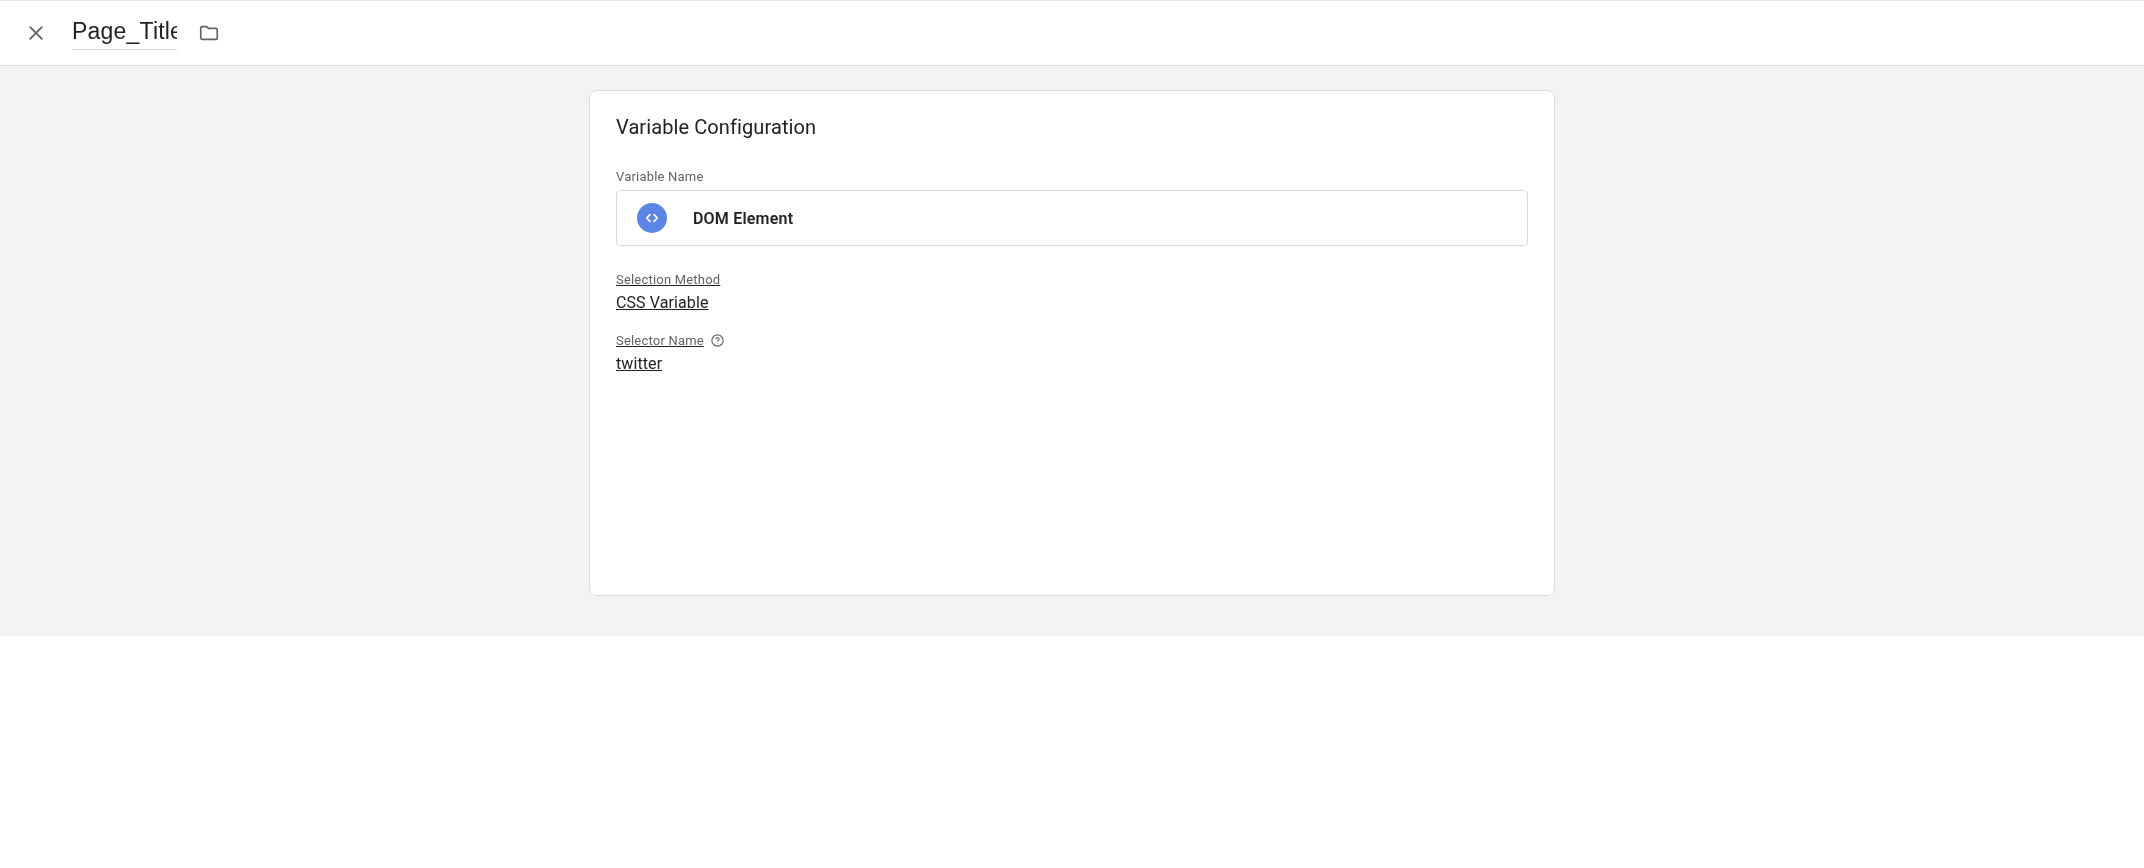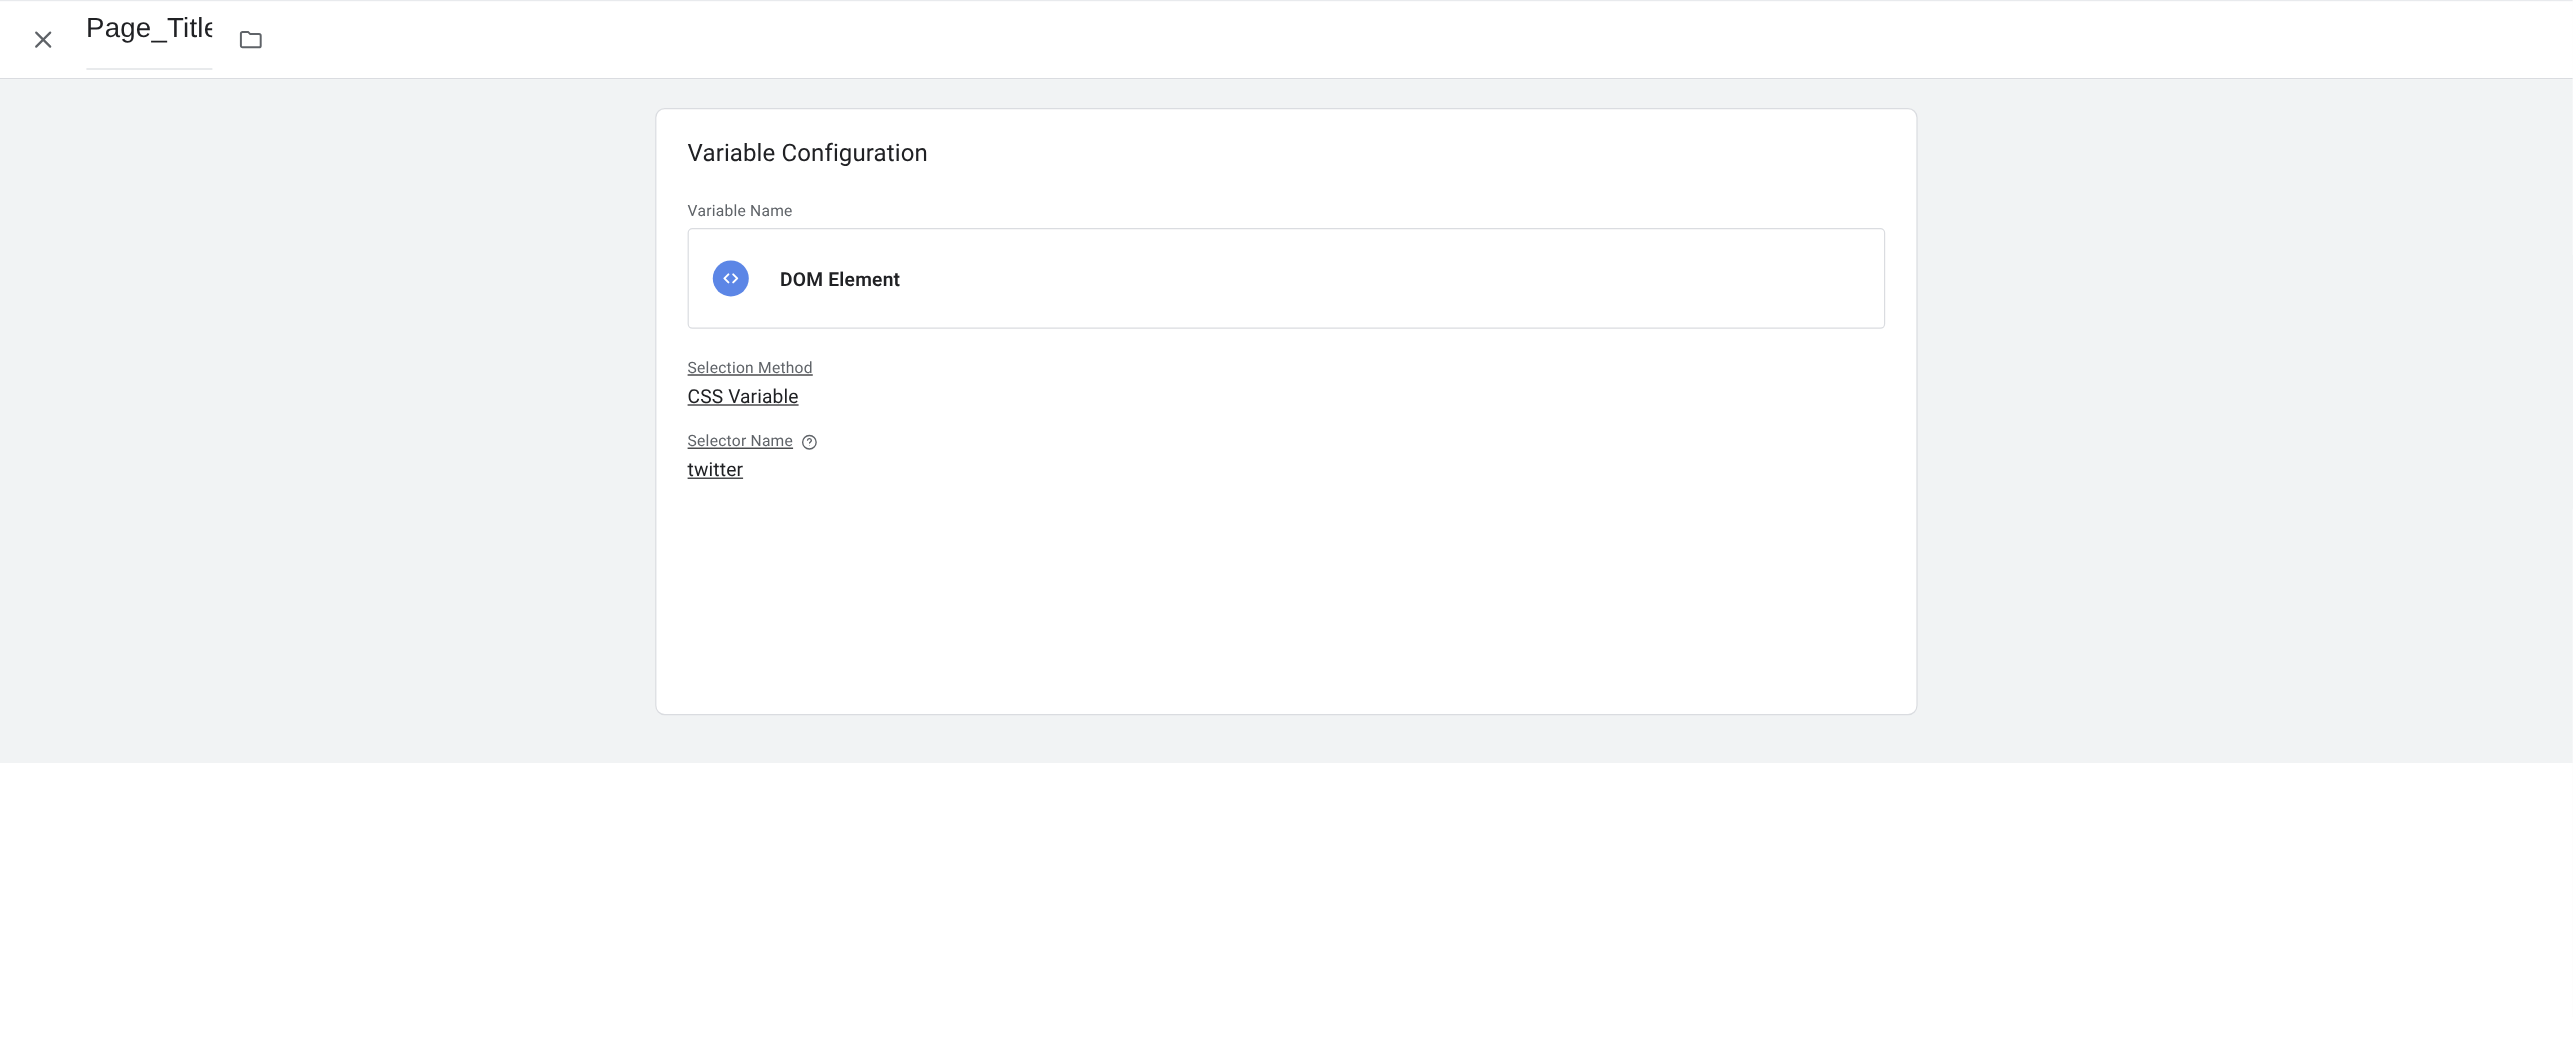"Page_Title" .title-input { padding: 2px 0 20px 0 -> 2px 0 4px 0 }
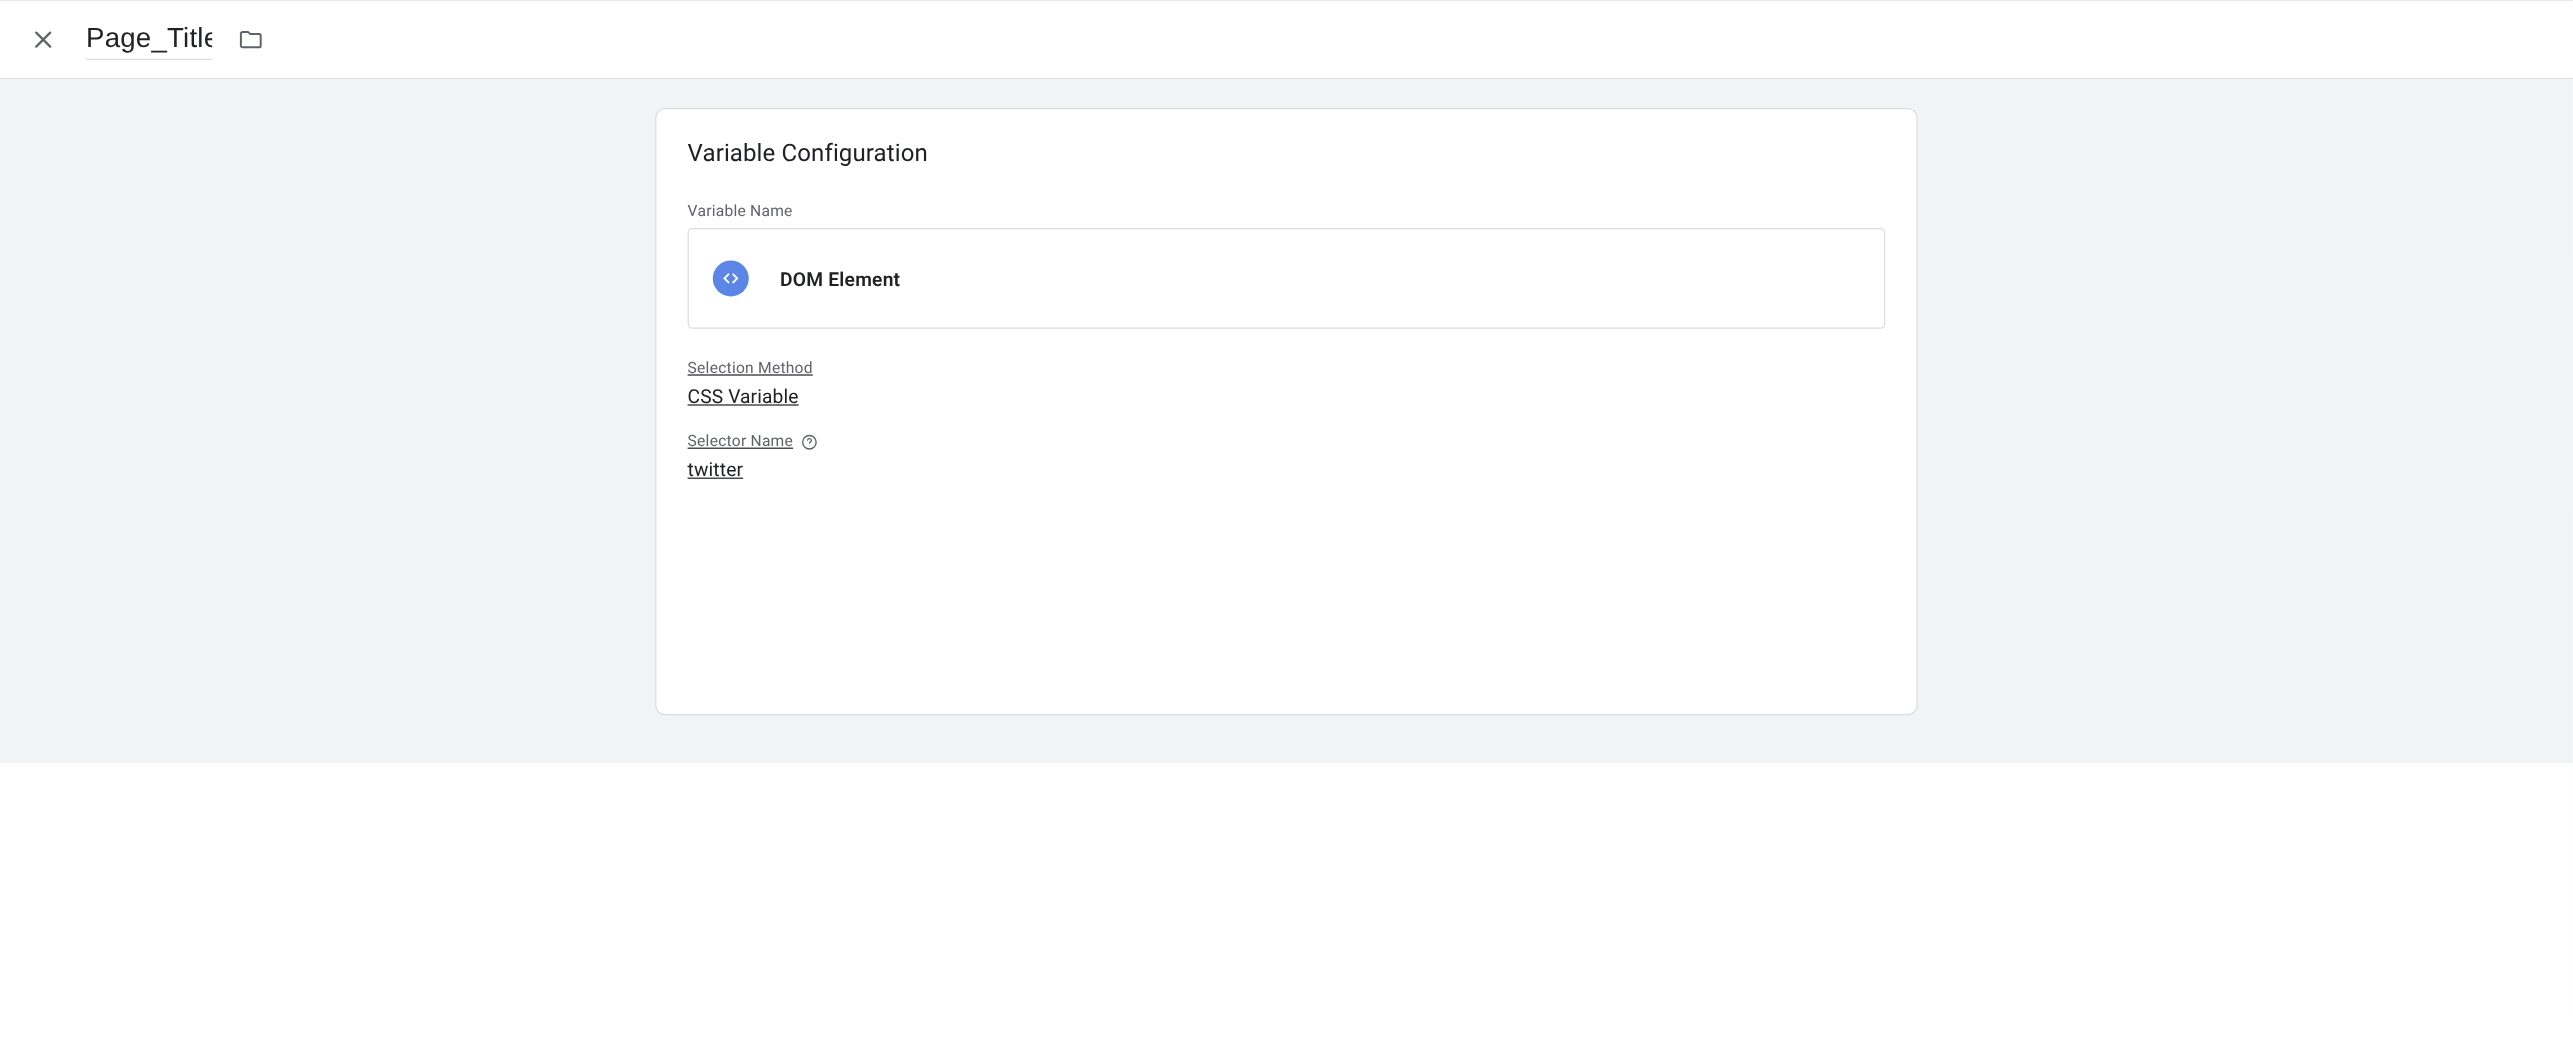"Variable Configuration" .card { width: 1052px -> 966px }
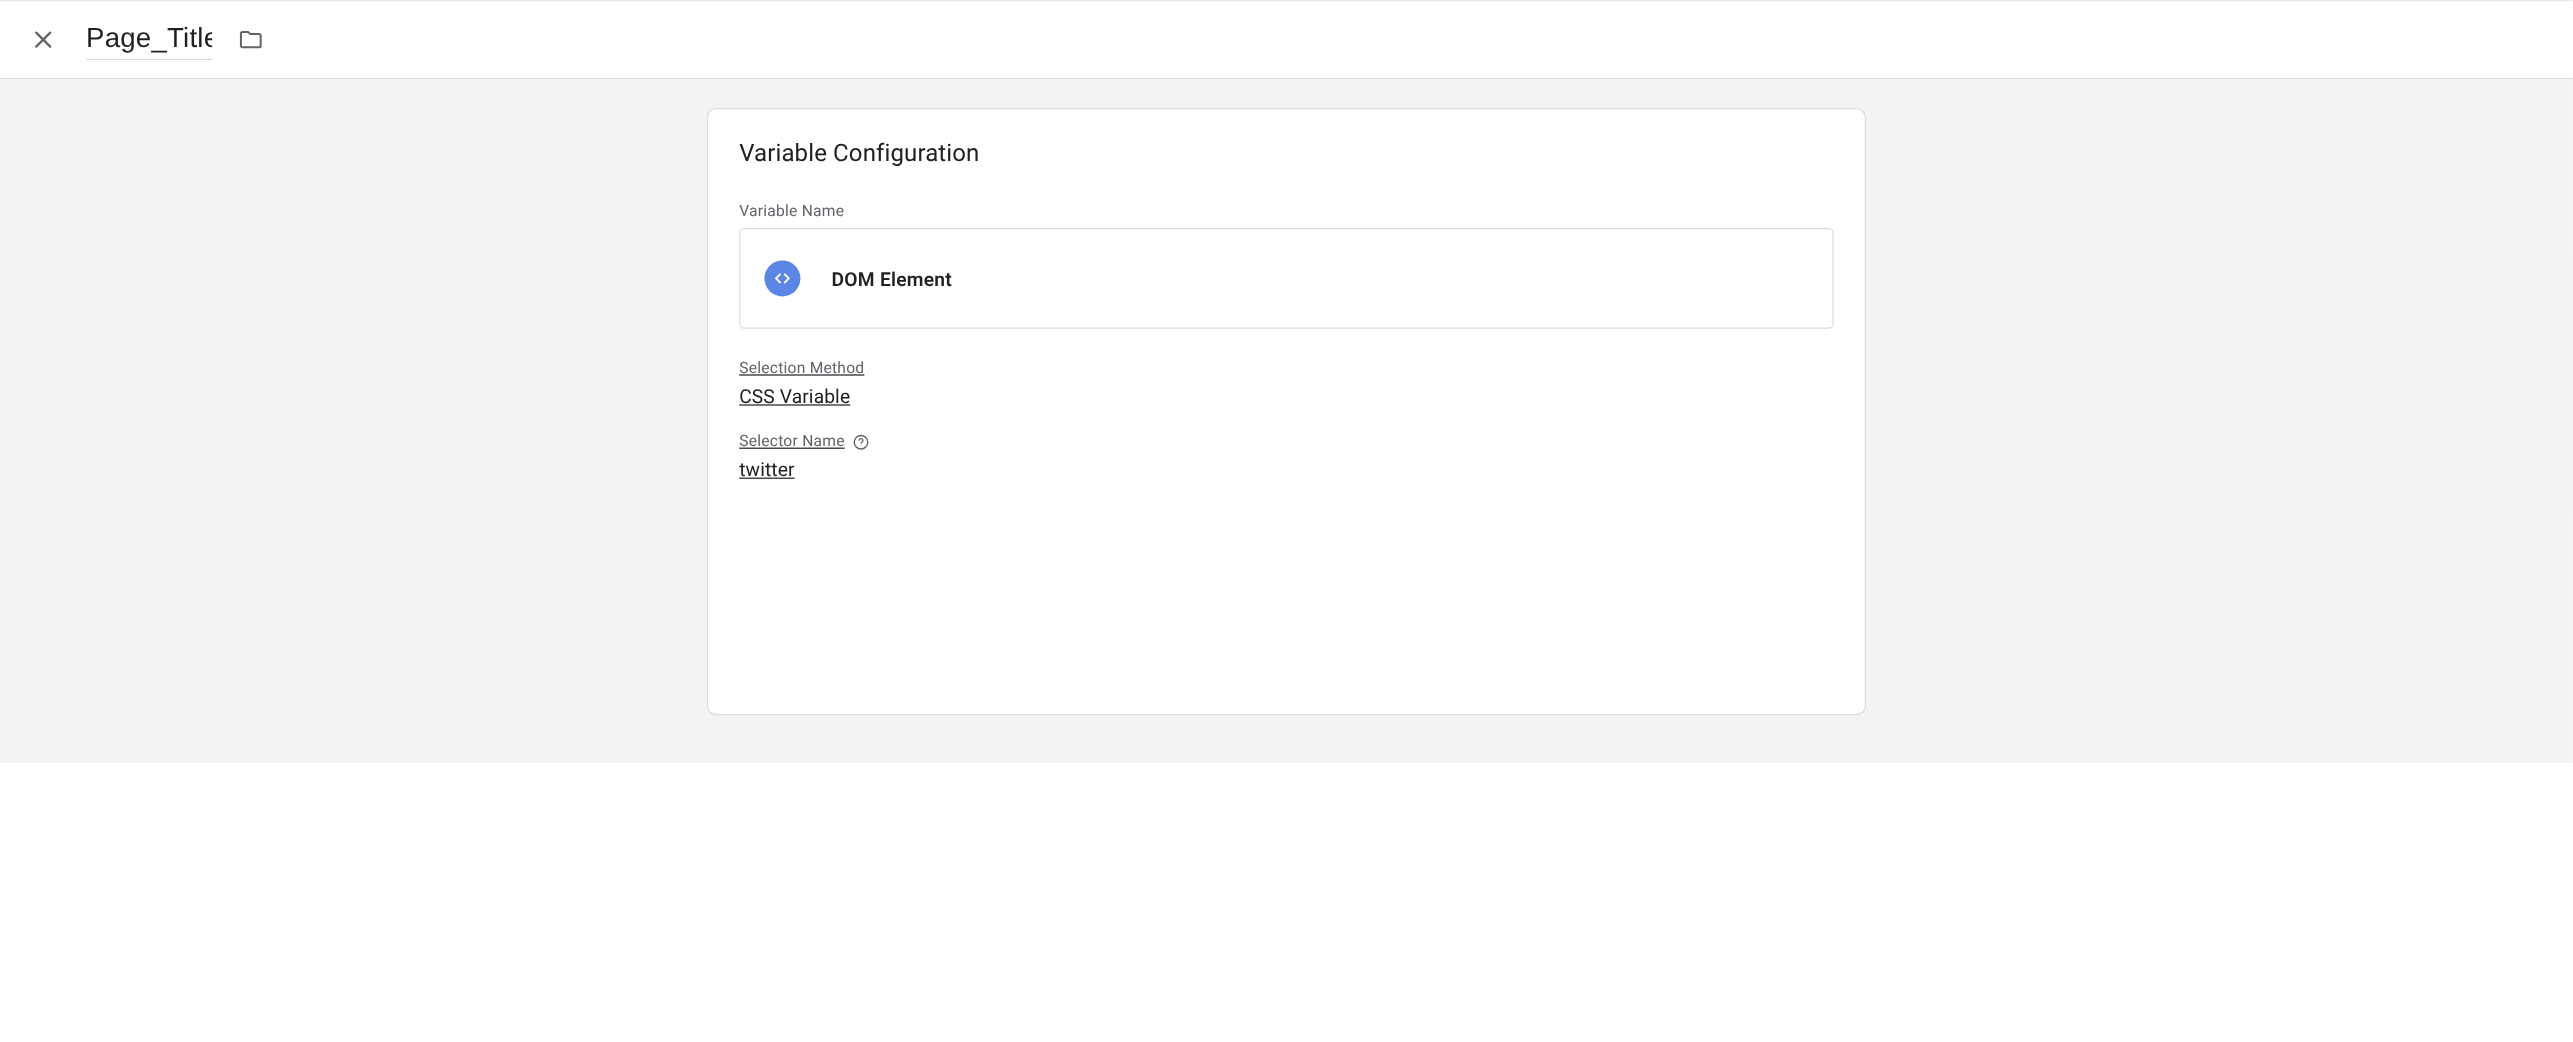"DOM Element" .type-selector { padding: 26px 20px -> 12px 20px }
